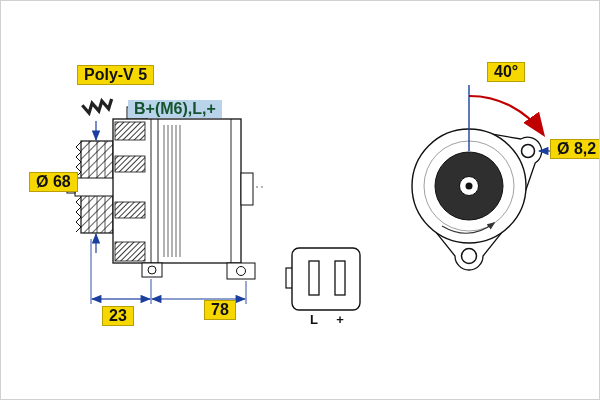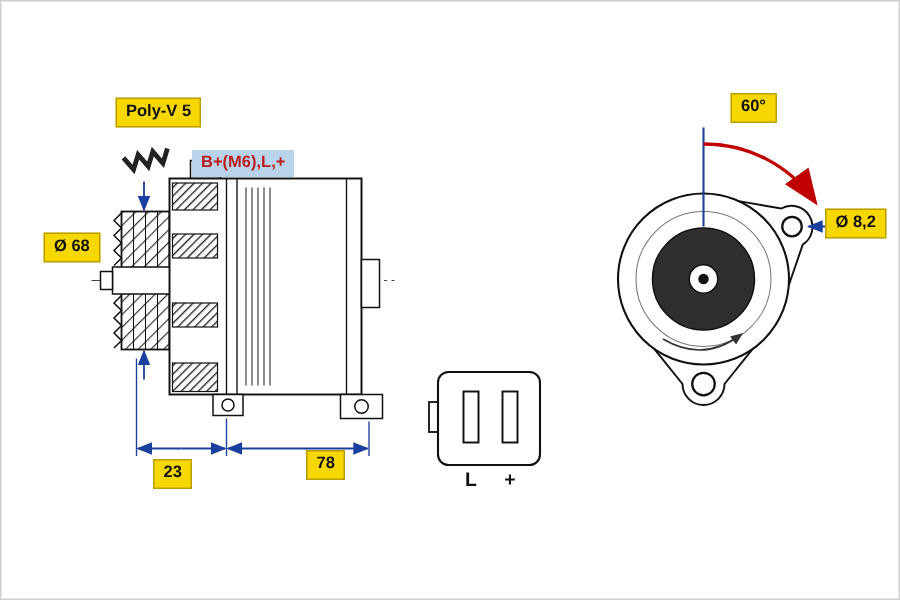"Poly-V 5" .lbl { font-size: 11px -> 16px }
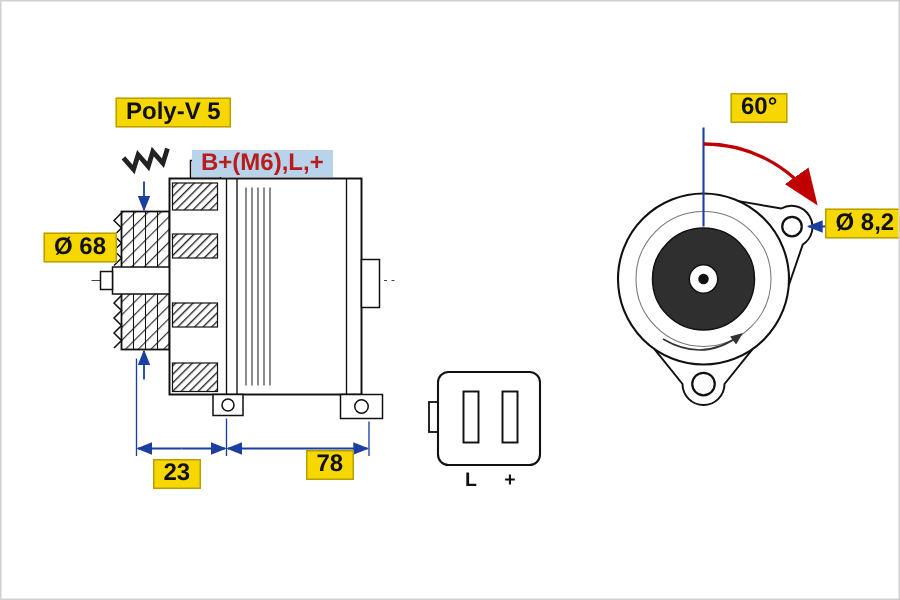"60°" div.lbl { text: 60 -> 40 }
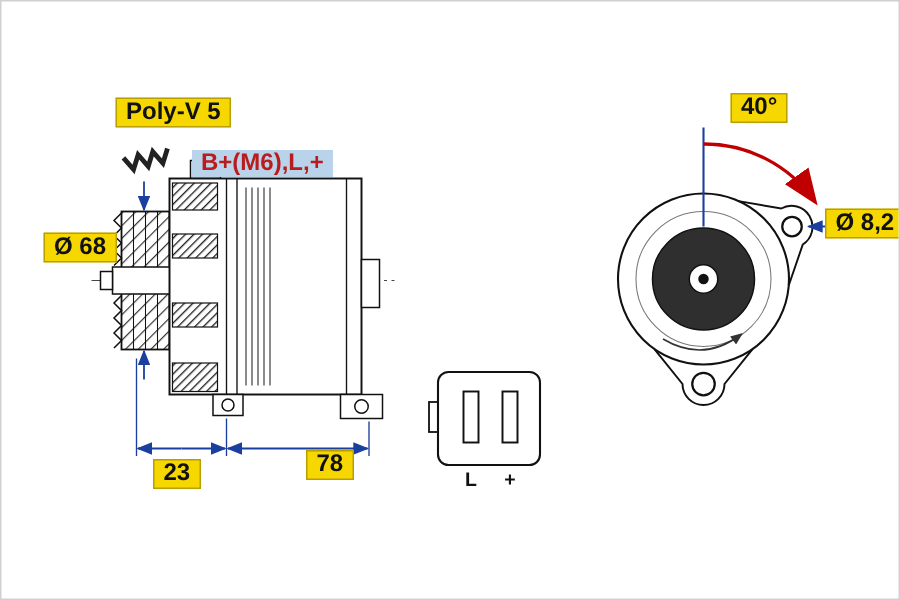"B+(M6),L,+" .bluebox { color: #b91c1c -> #14532d }
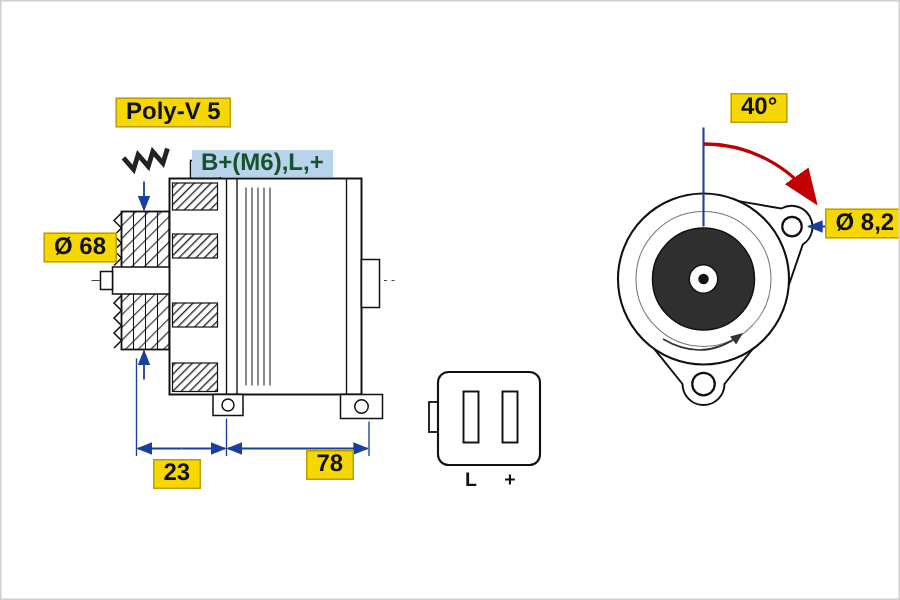"Ø 68" div.lbl { top: 154px -> 171px }
